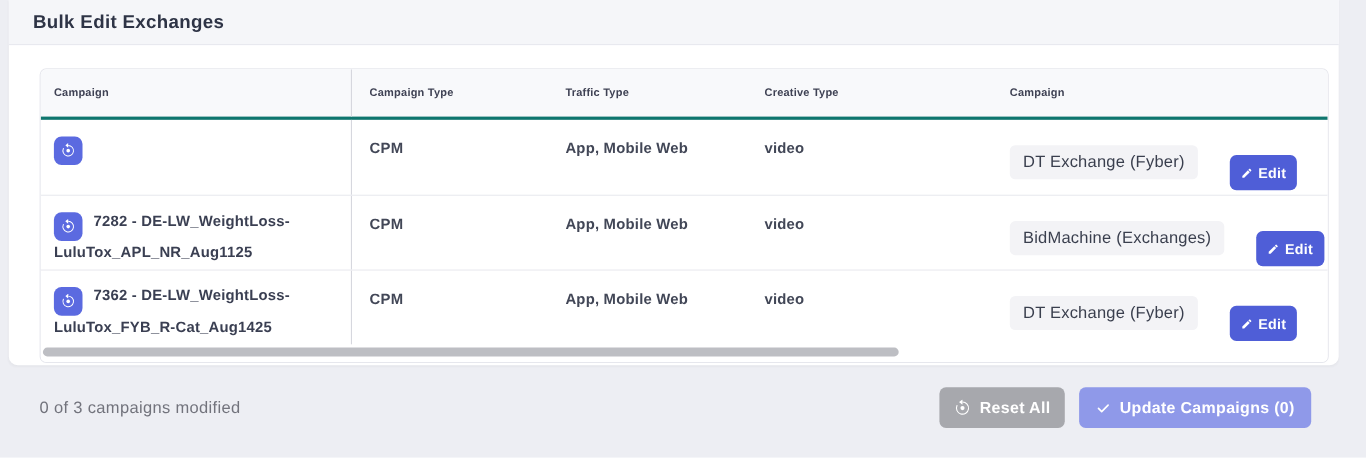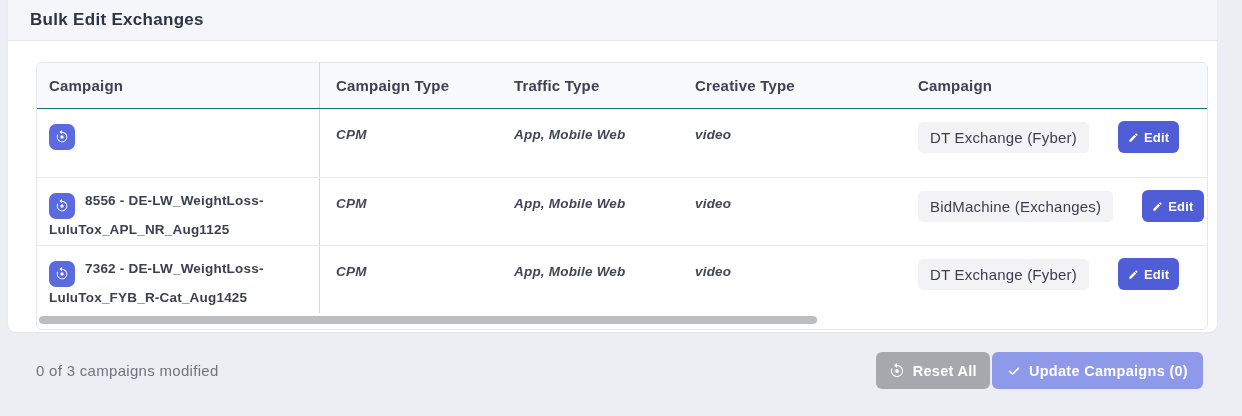"Campaign" .thead { border-bottom: 1px solid #0f766e -> 3px solid #0f766e; font-size: 15px -> 10px }
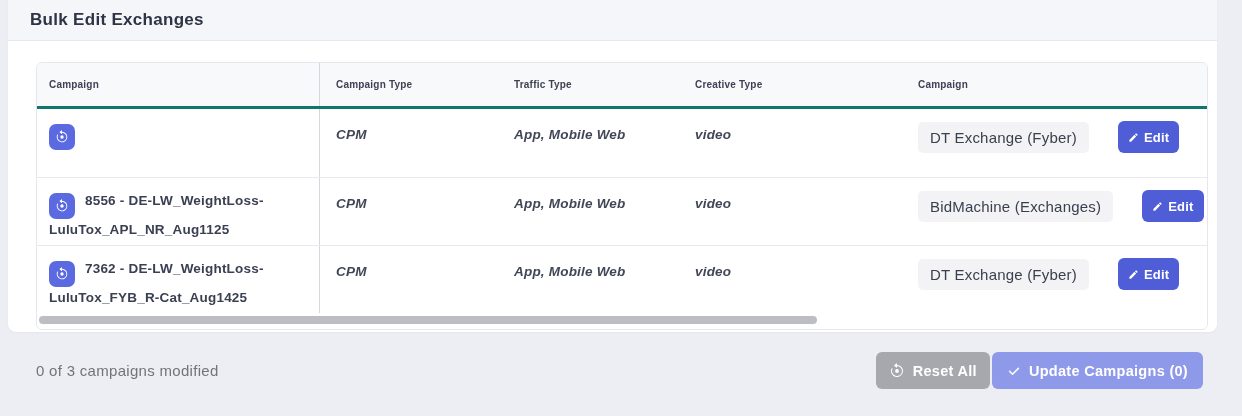"CPM" .cell-text { font-style: italic -> none }
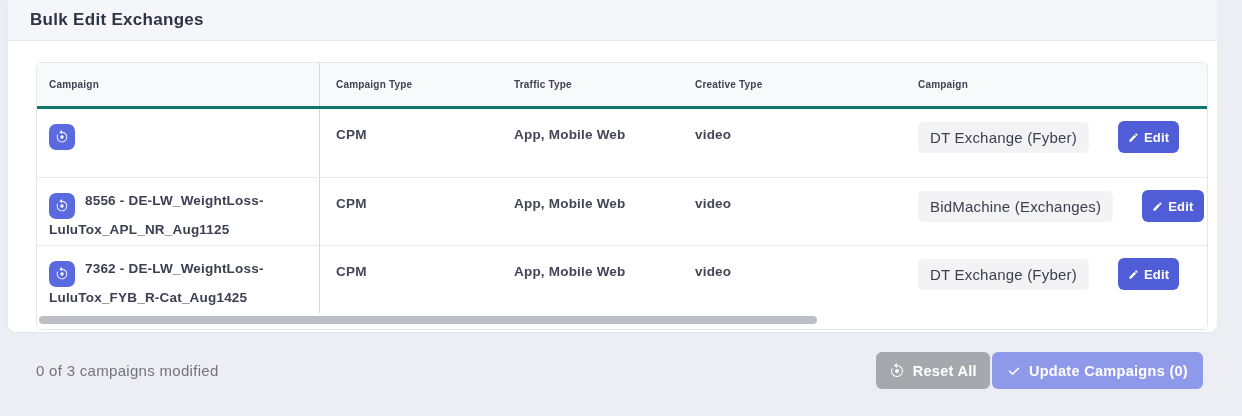"Edit" .edit-btn { margin-top: none -> 20px }
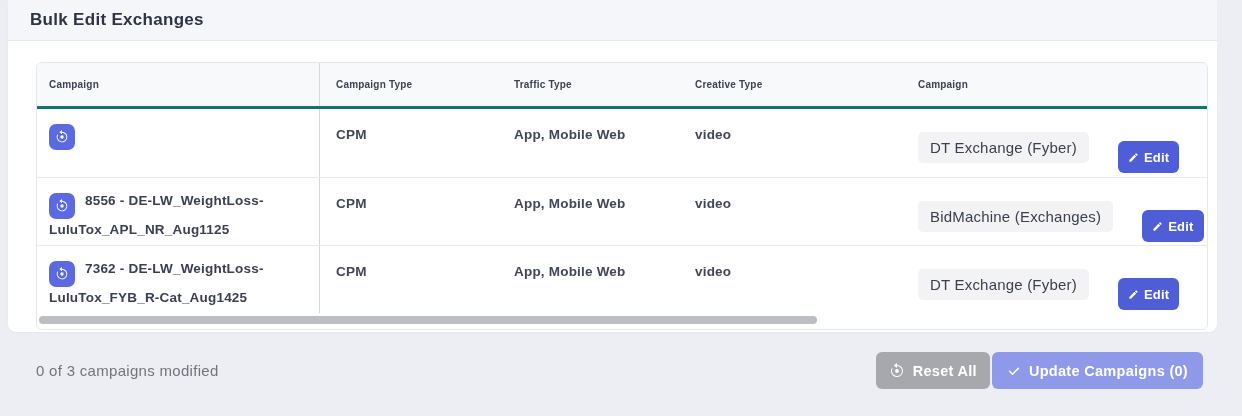"8556 -" span { text: 8556 -> 7282 }
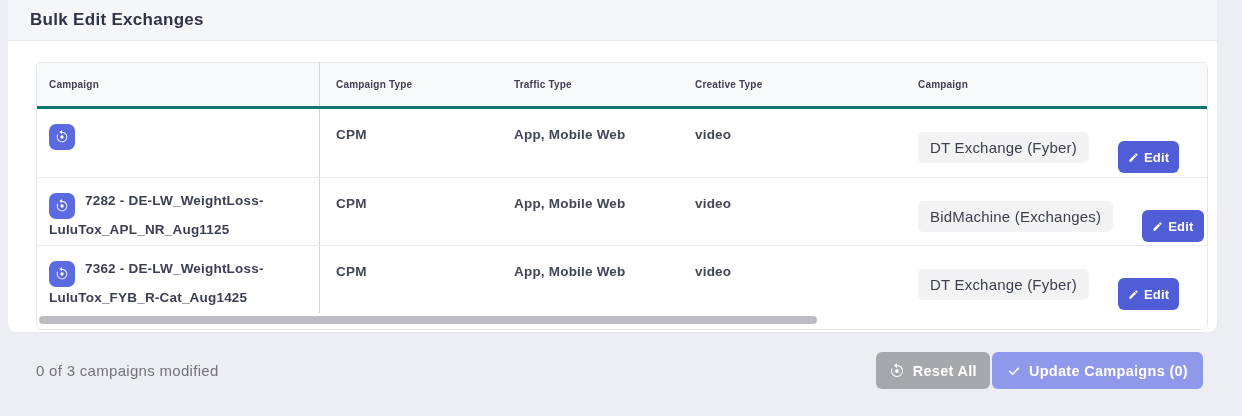"Reset All" .actions { gap: 2px -> 13px; margin-right: 5px -> 16px }
